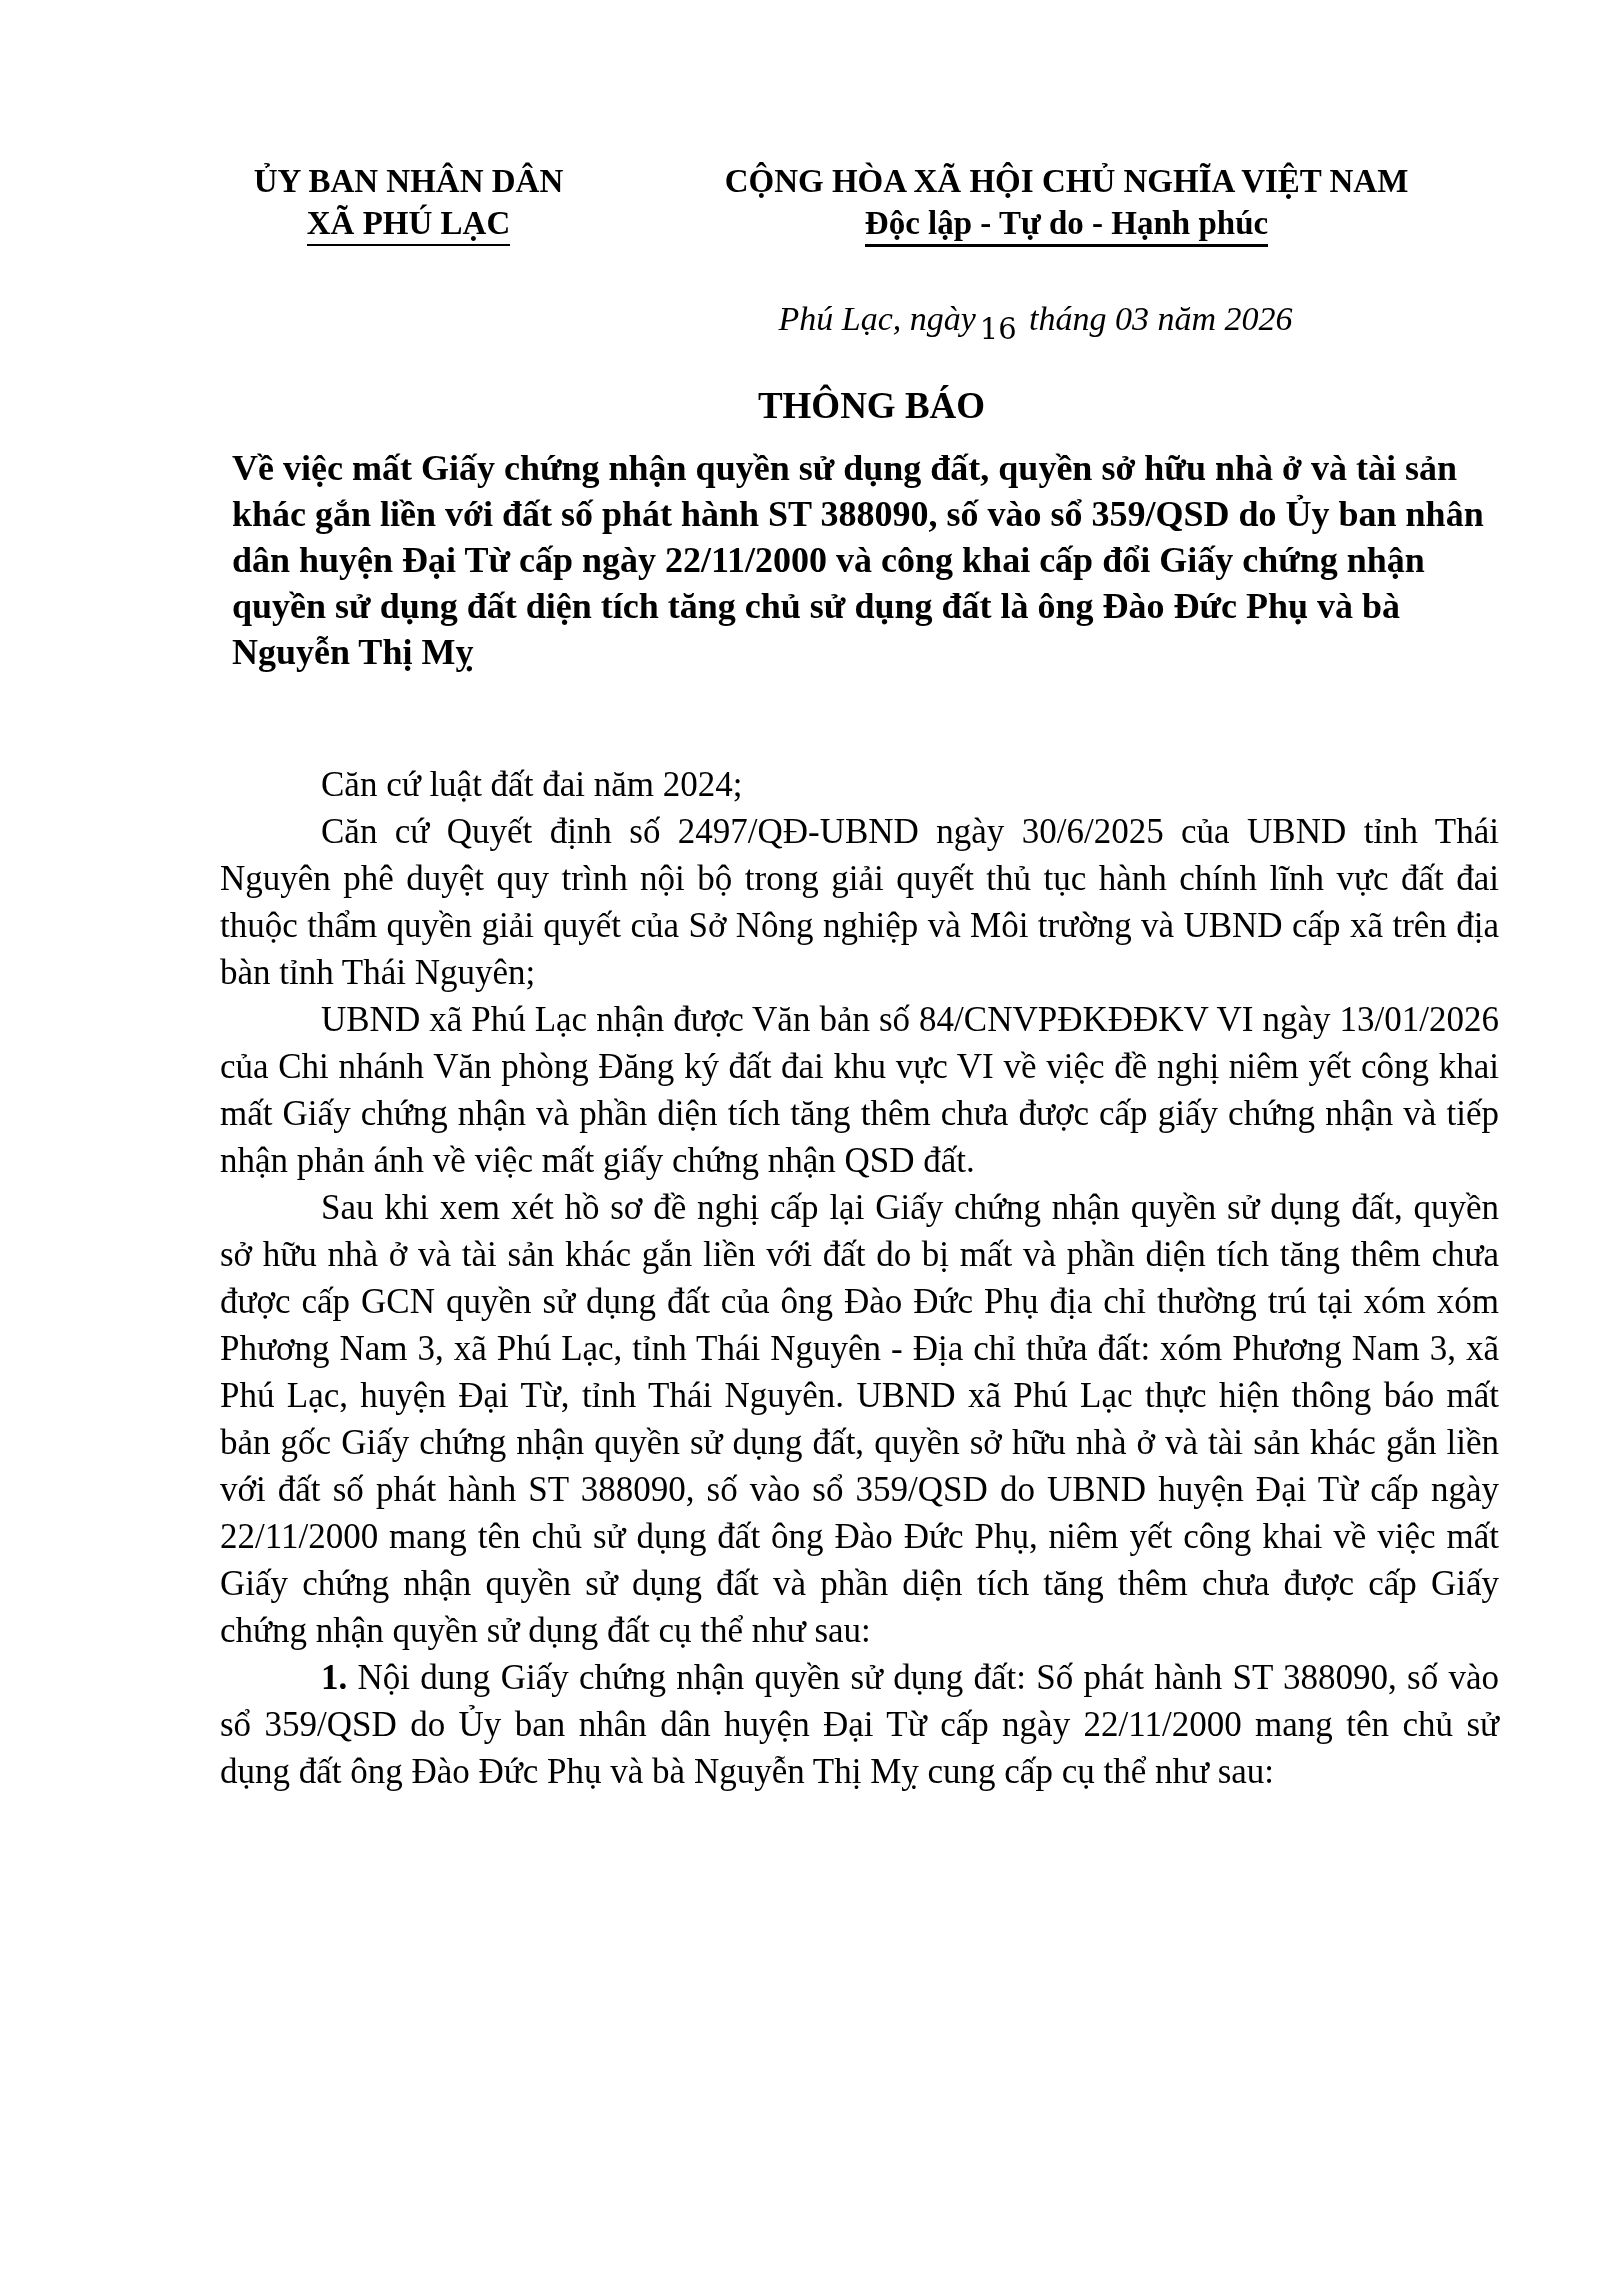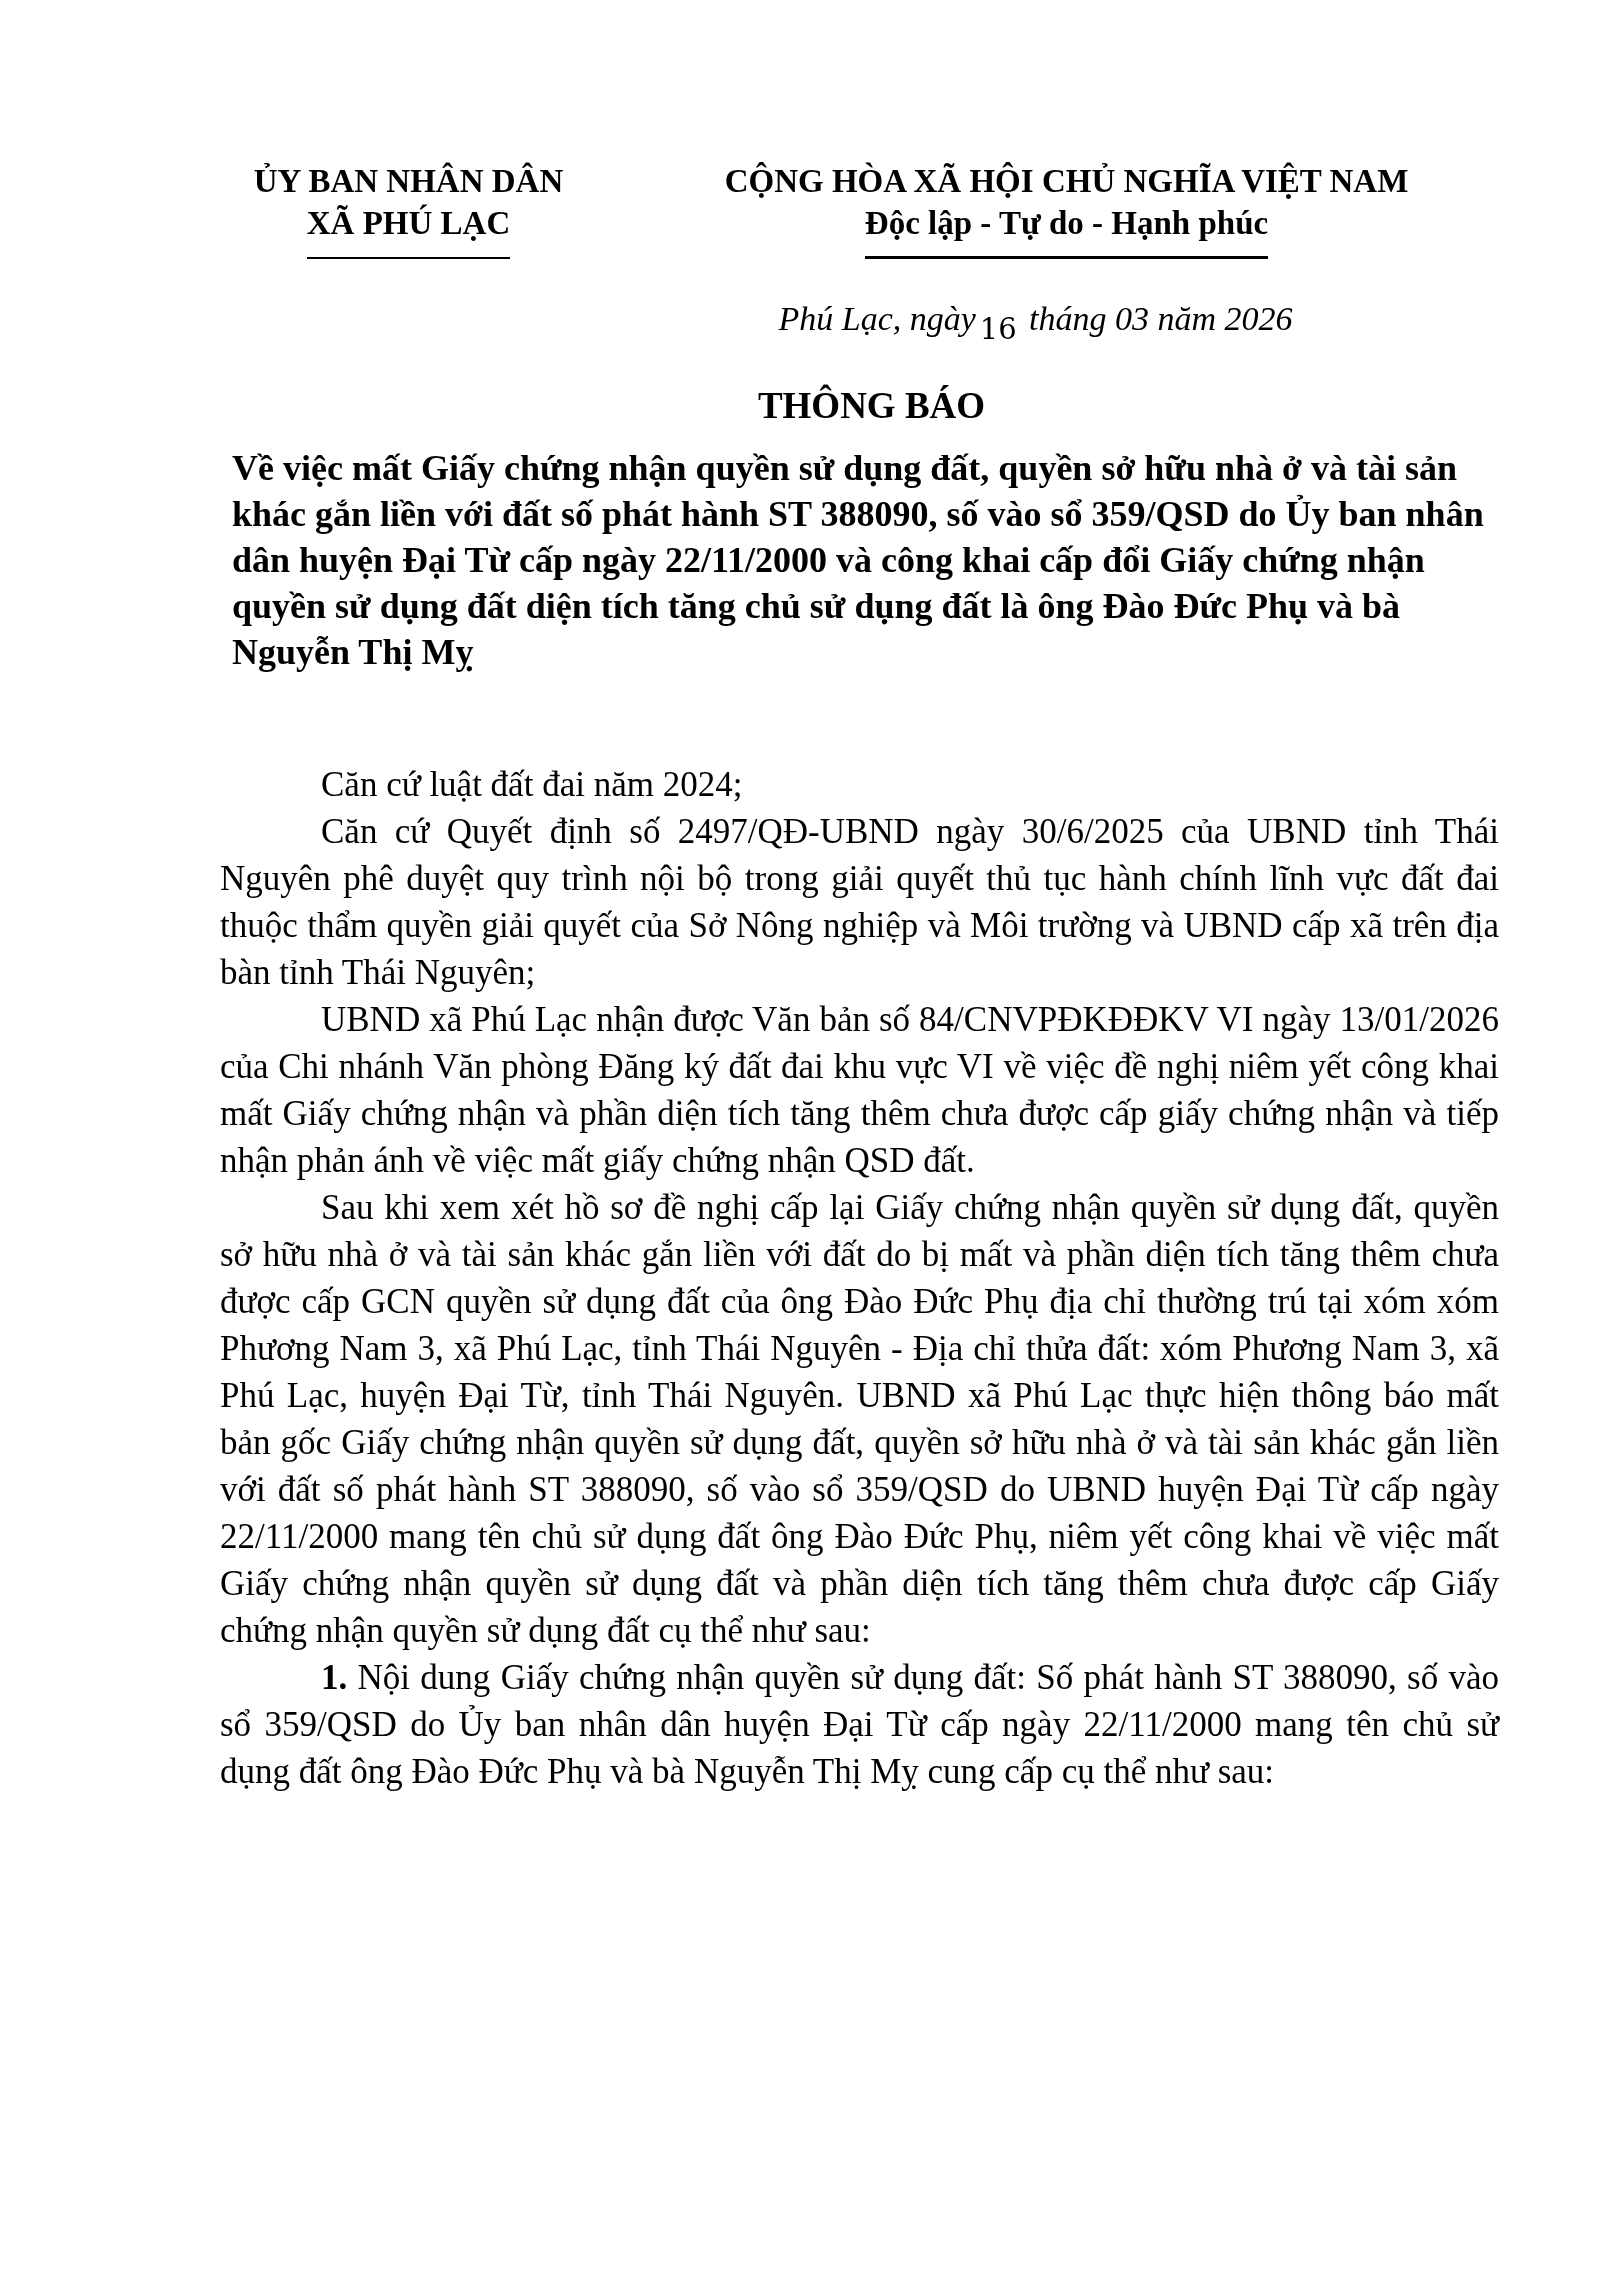"XÃ PHÚ LẠC" .u-left { padding-bottom: 13px -> 0 }
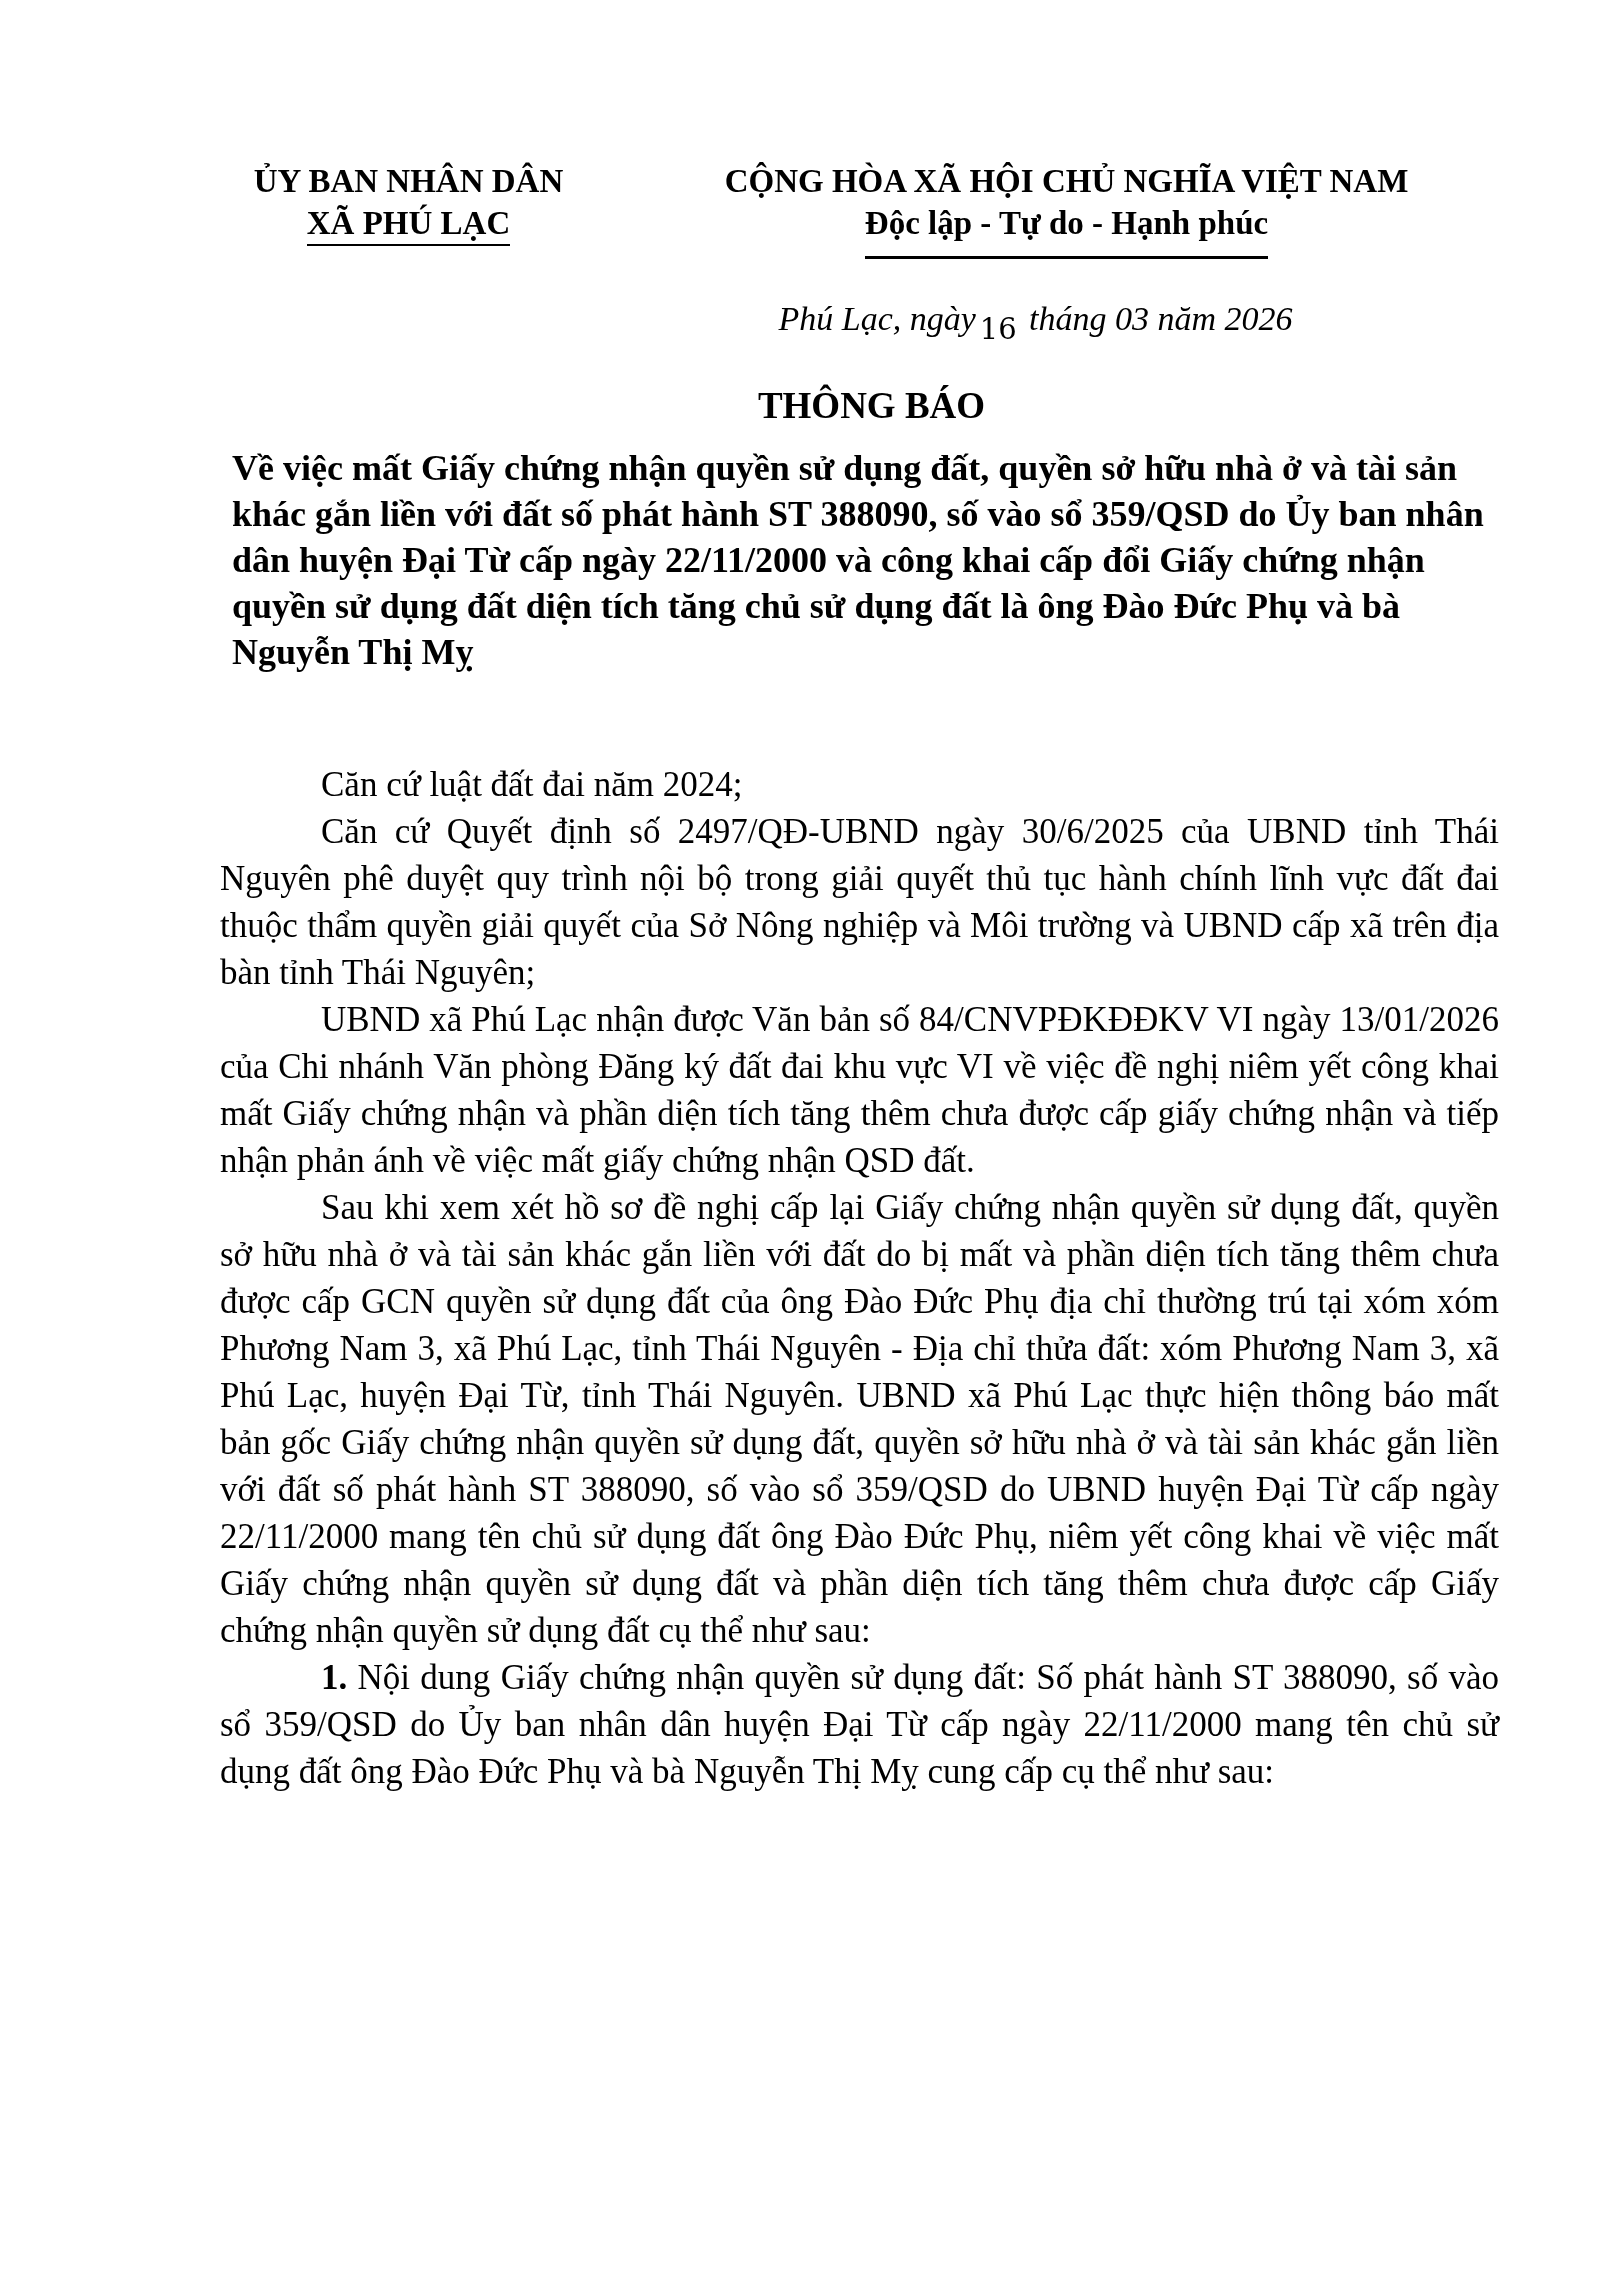"Độc lập - Tự do" .u-right { padding-bottom: 12px -> 0px }
